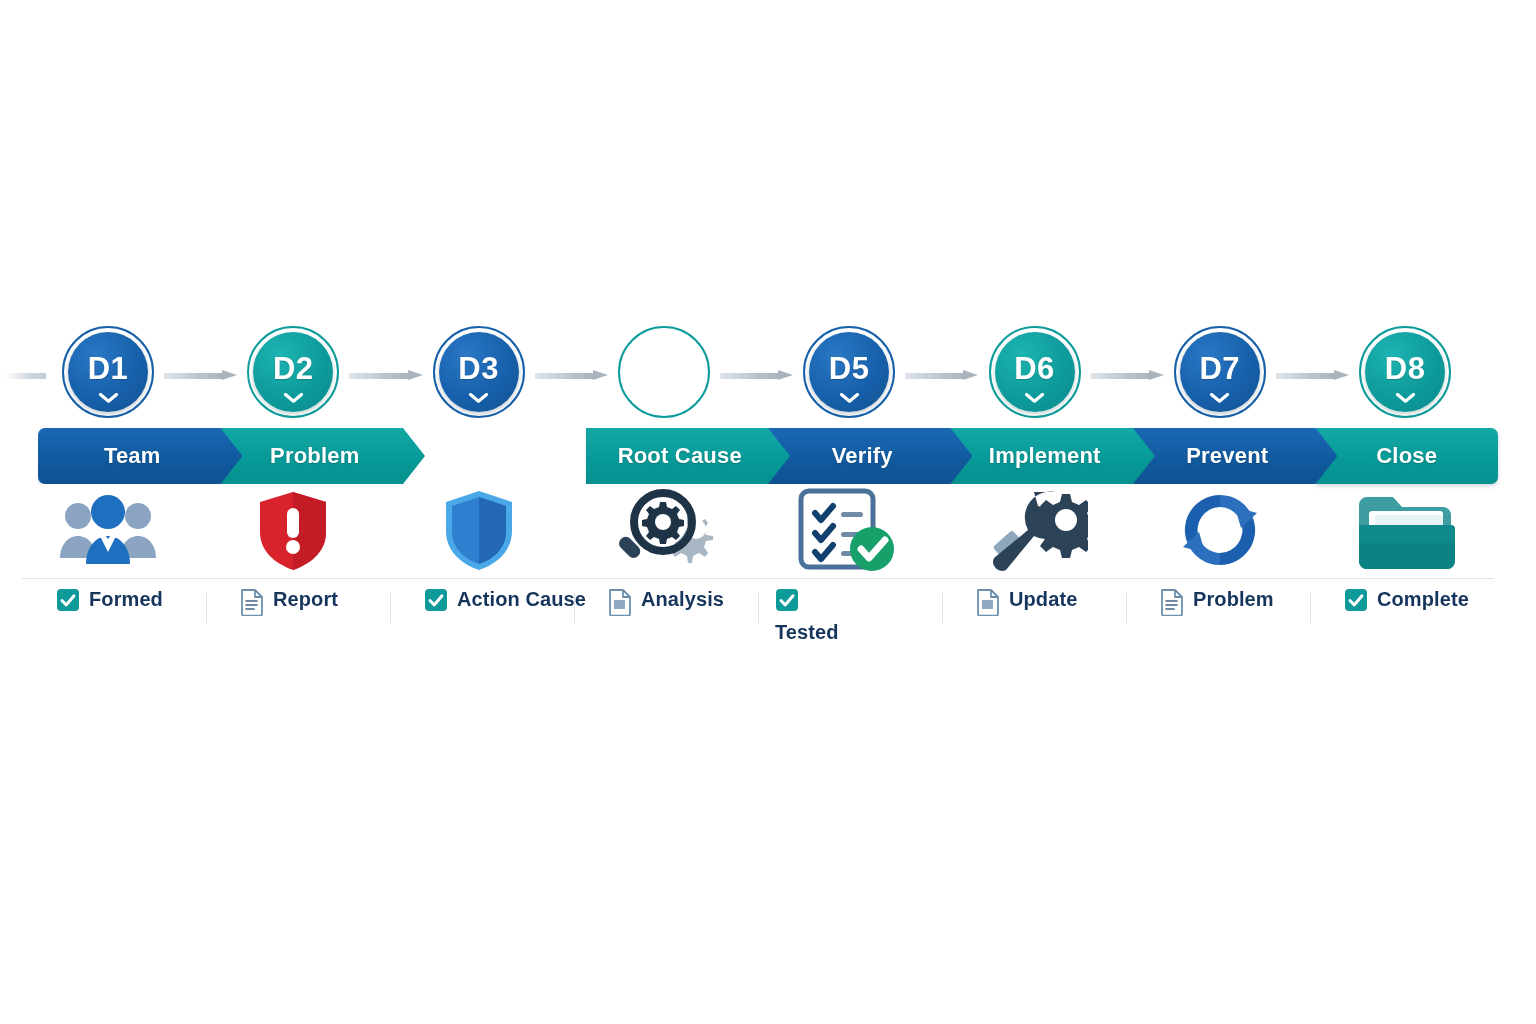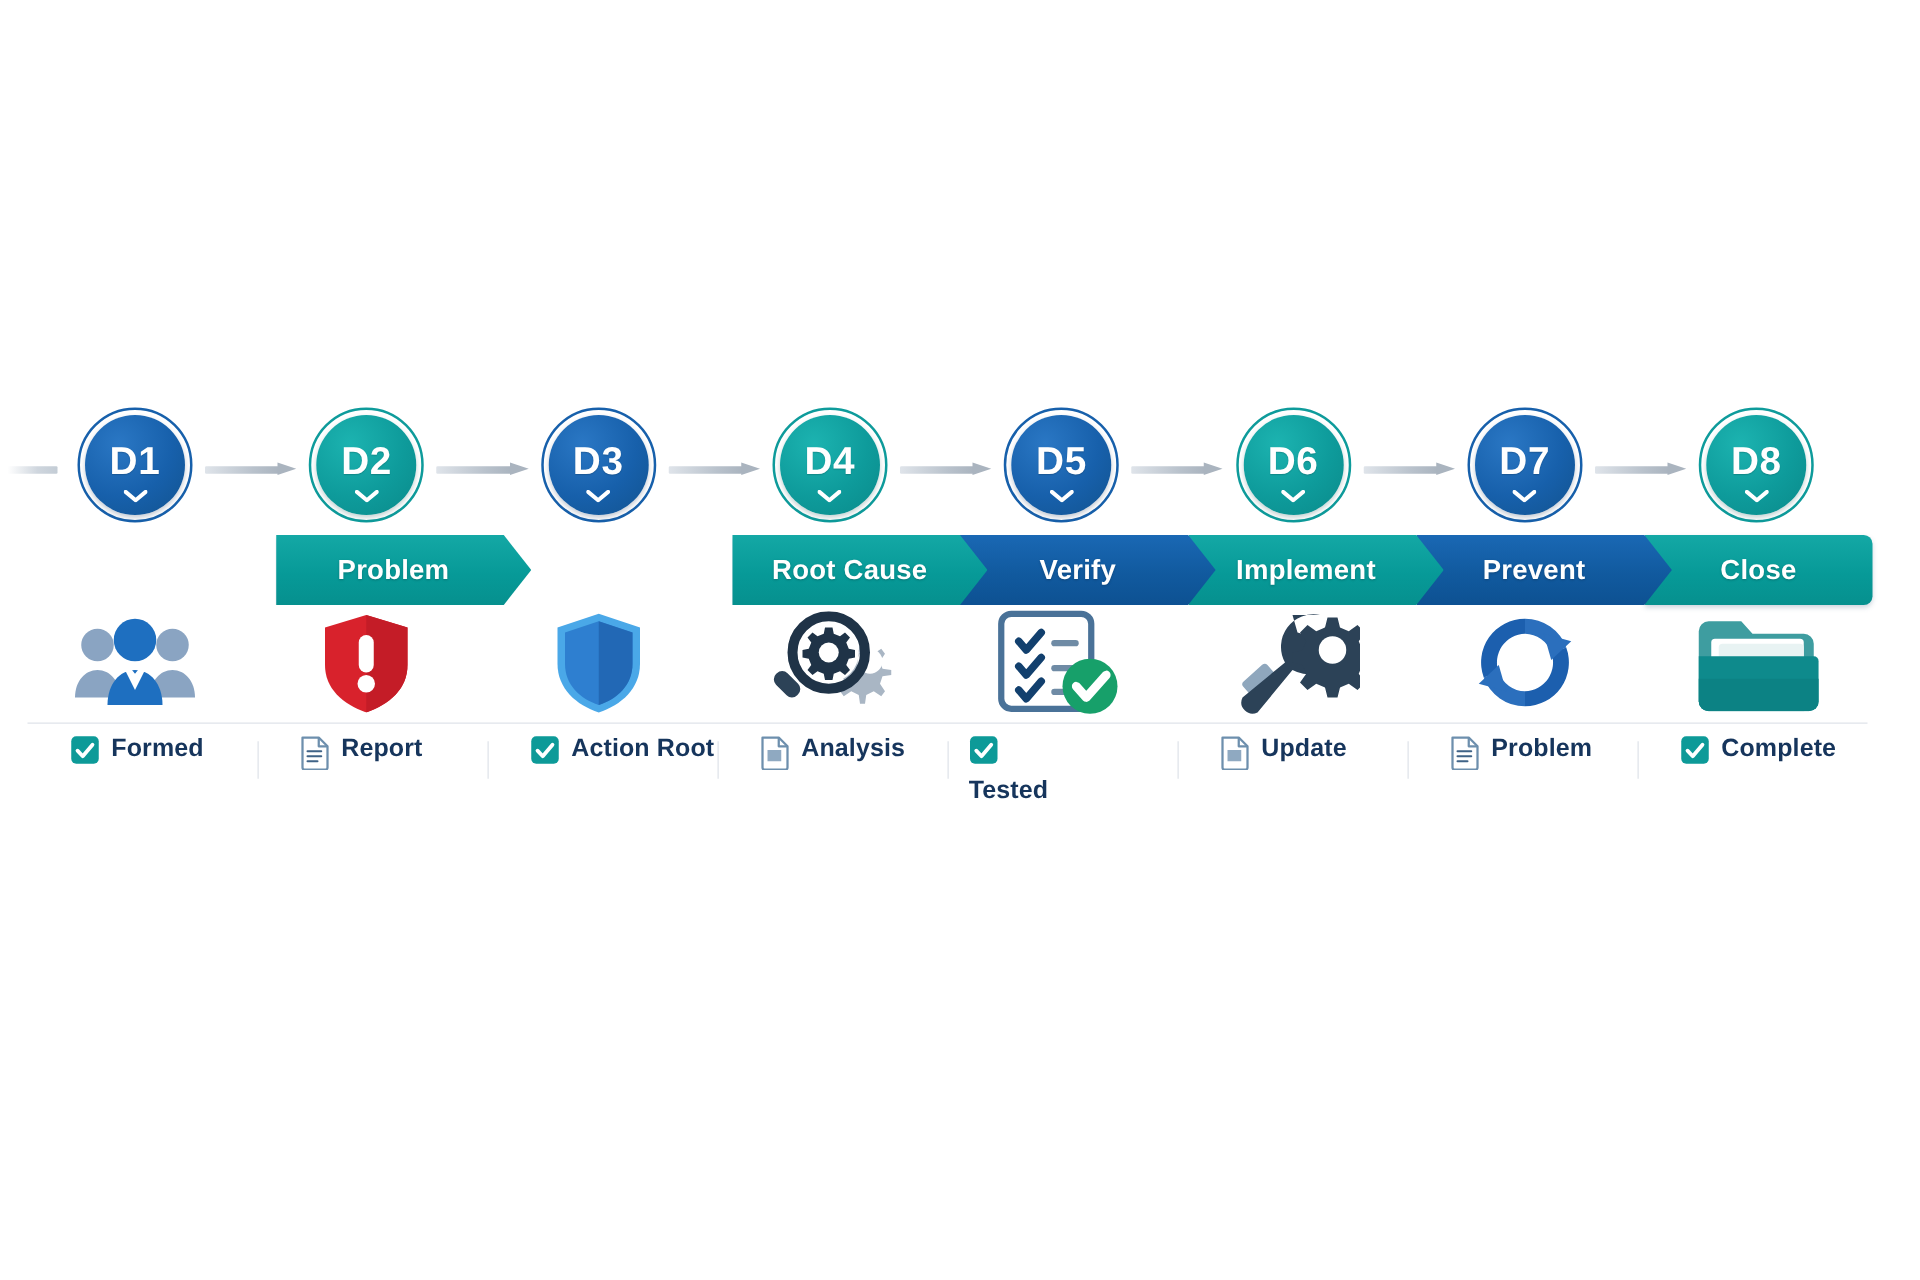"D4" div.disc { html: <div> <span>D4</span> <span><svg> <path></path> </svg></span> </div> -> none }
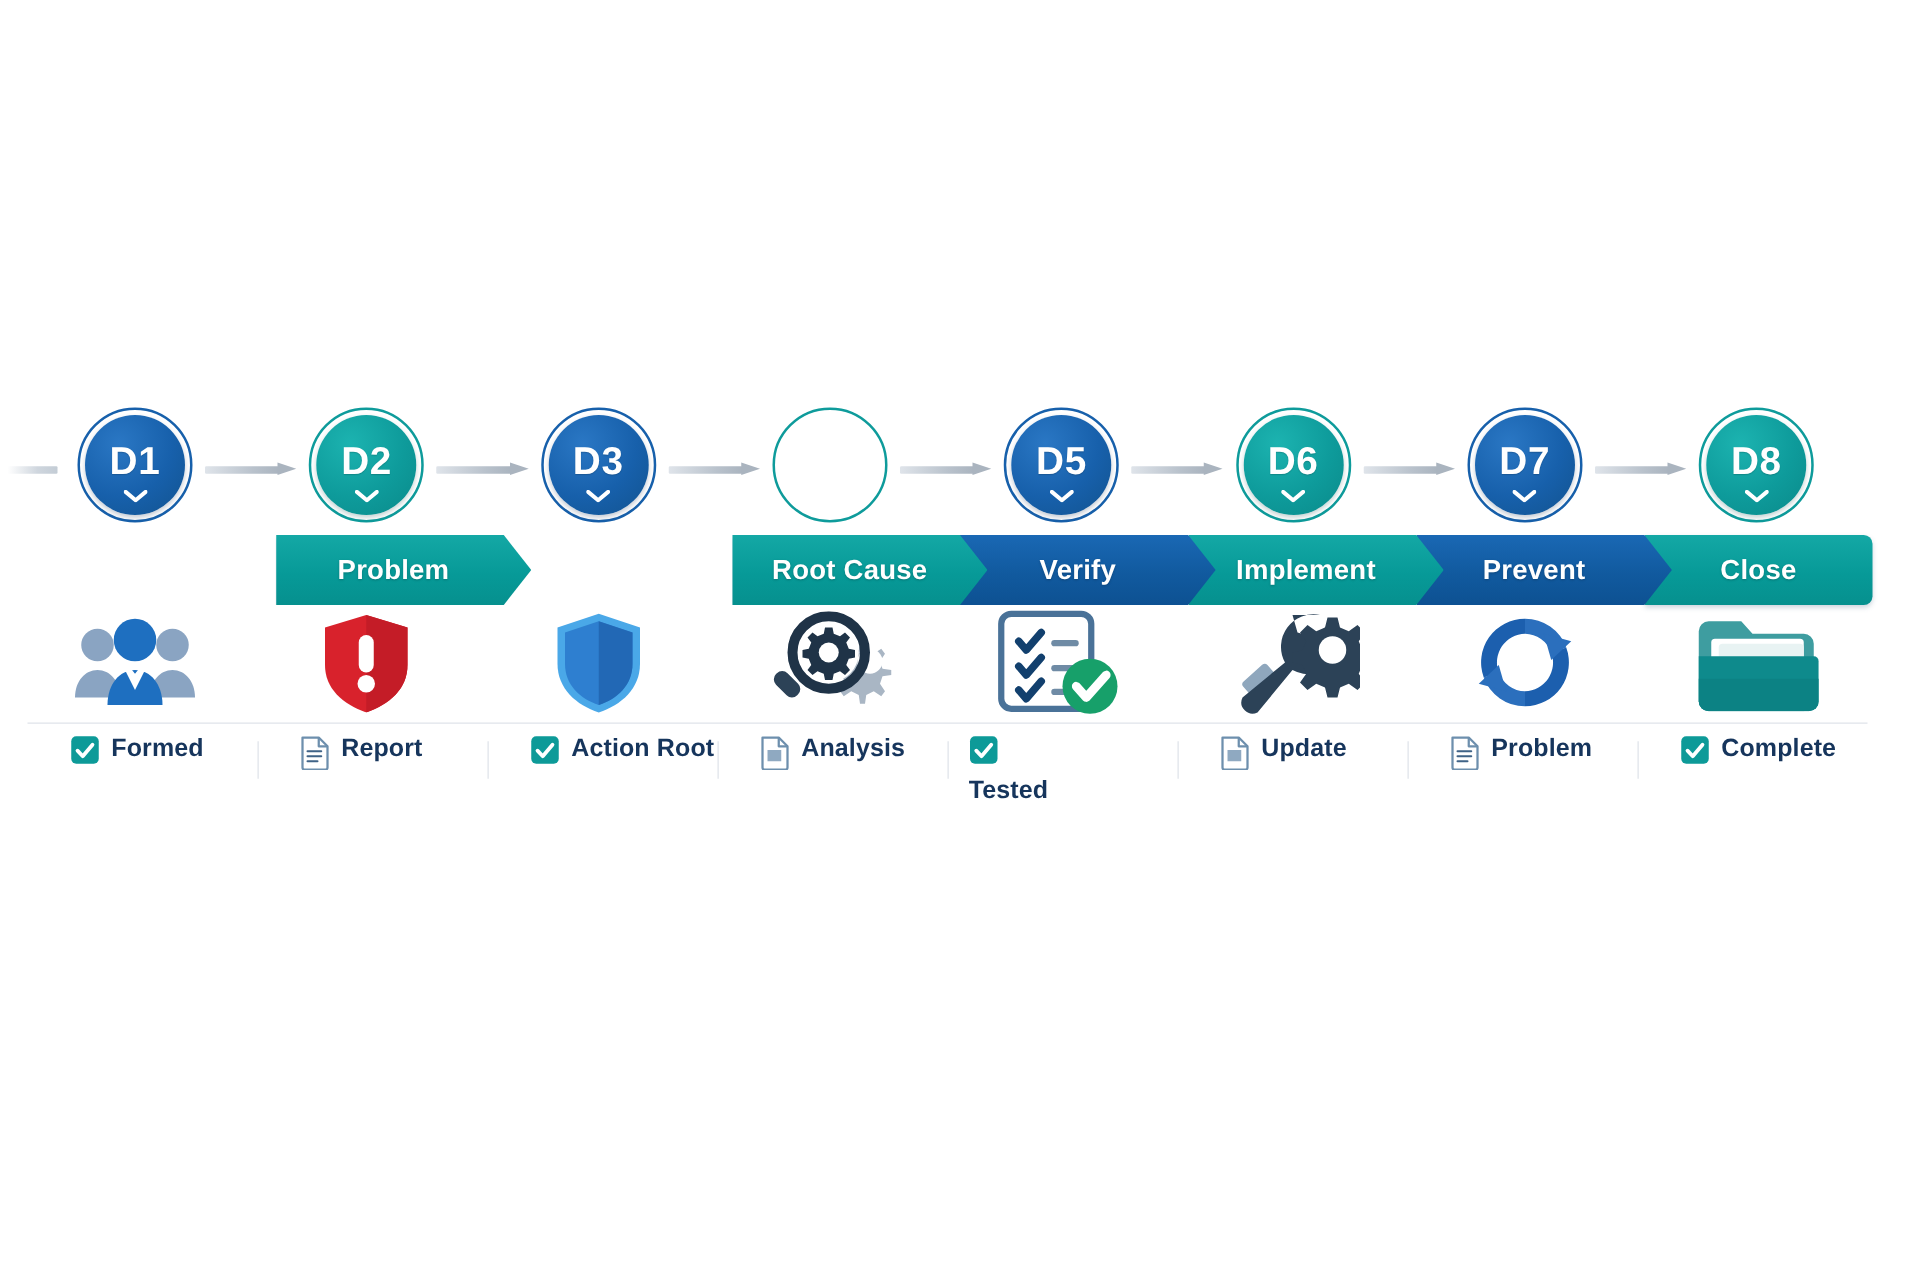"Team" div.chev-step { html: none -> <div> <span>Team</span> </div> }
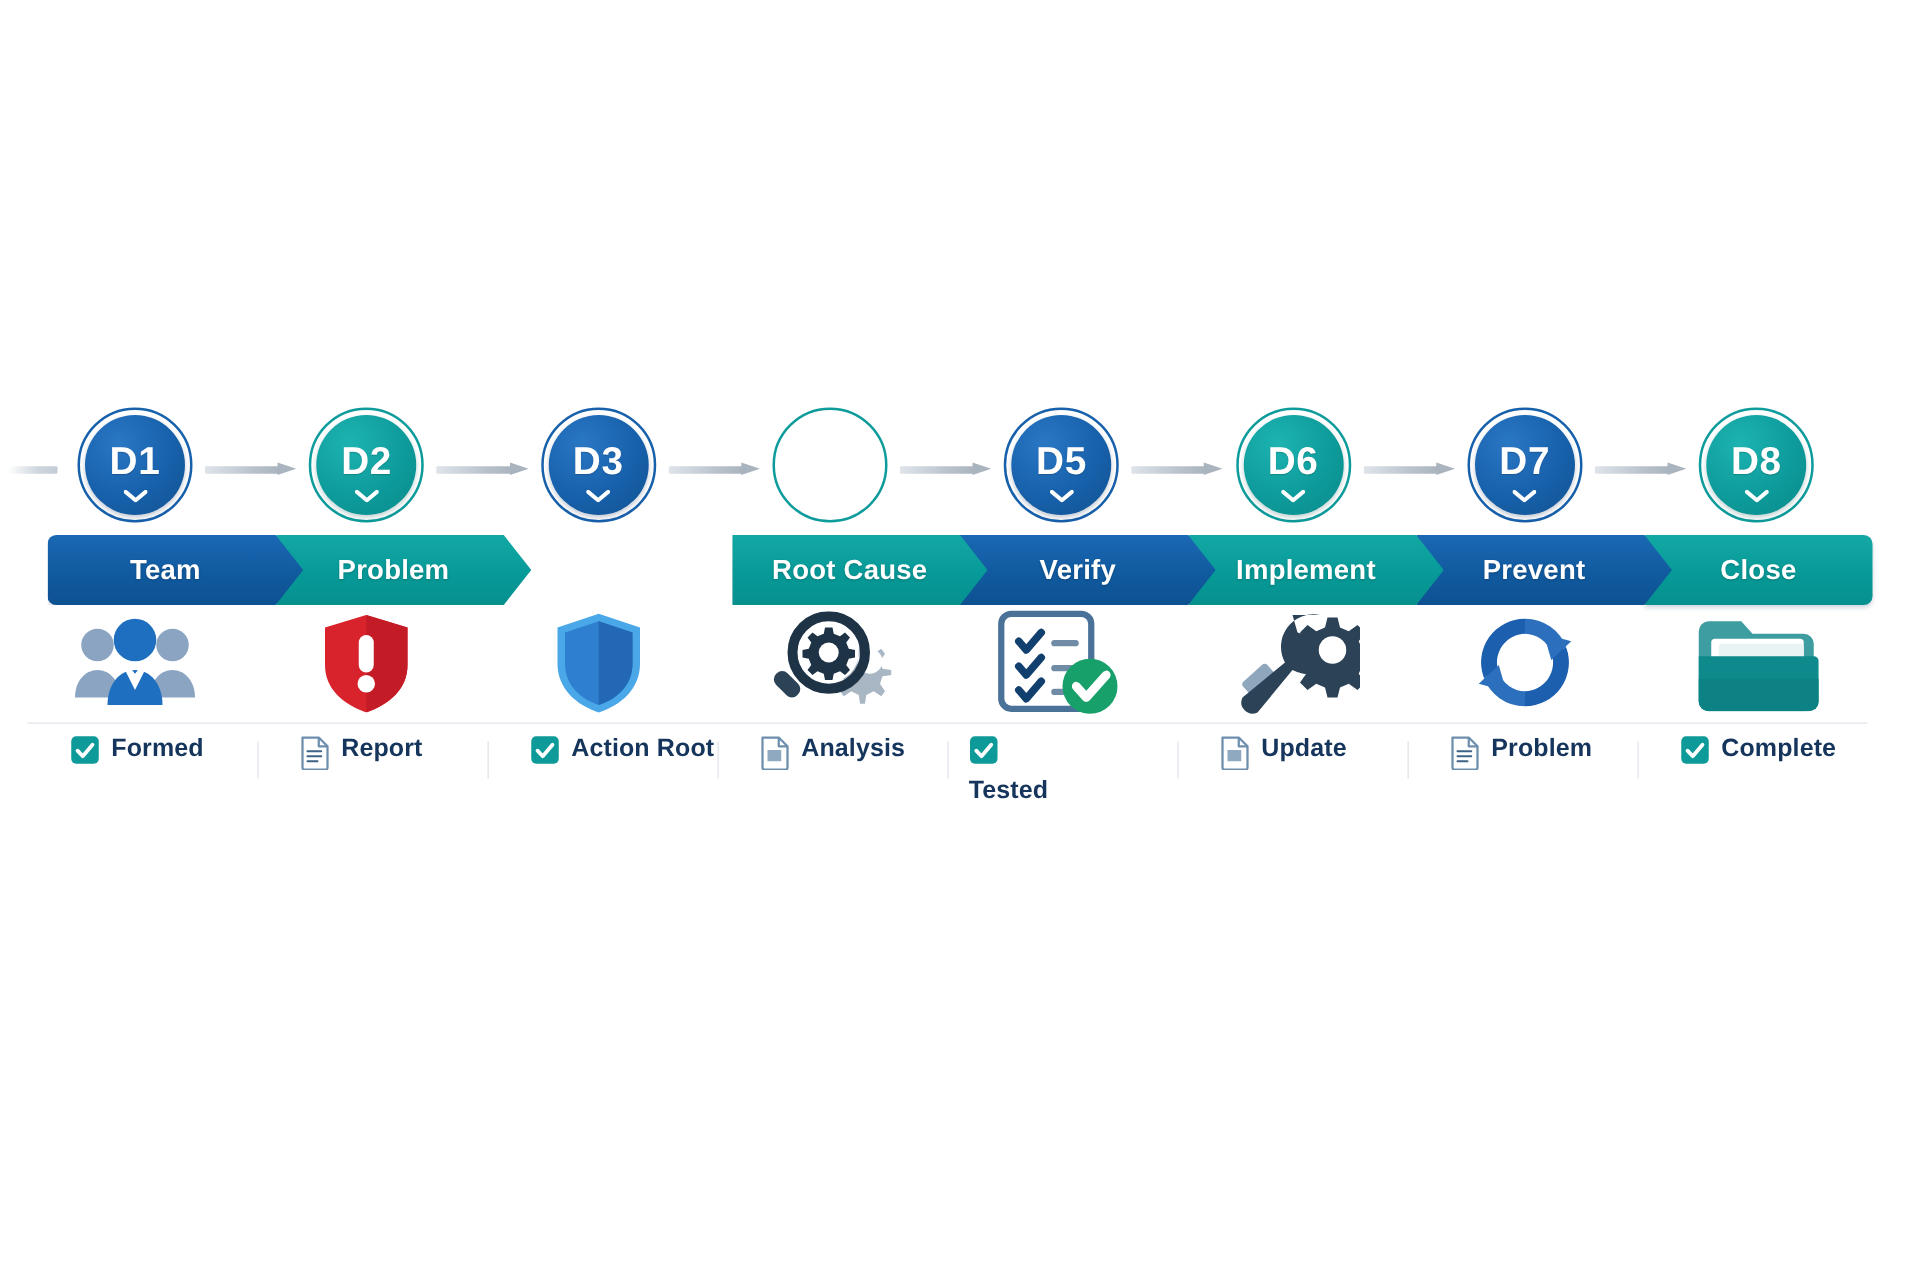"Action Root" span.stext { text: Root -> Cause }
